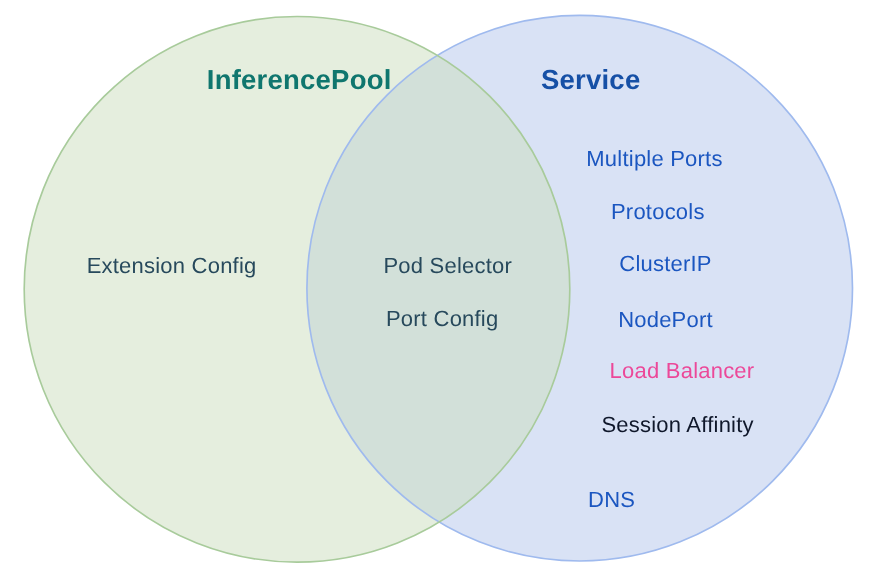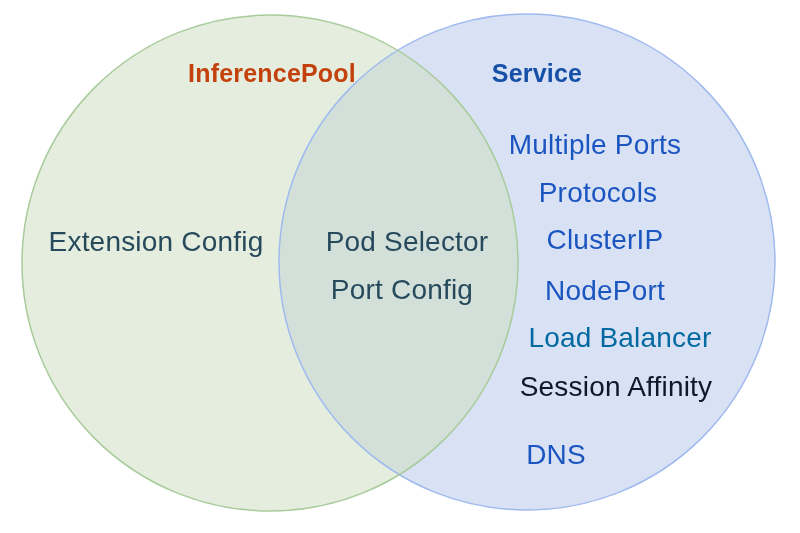"InferencePool" div.label { color: #c2410c -> #0f766e }
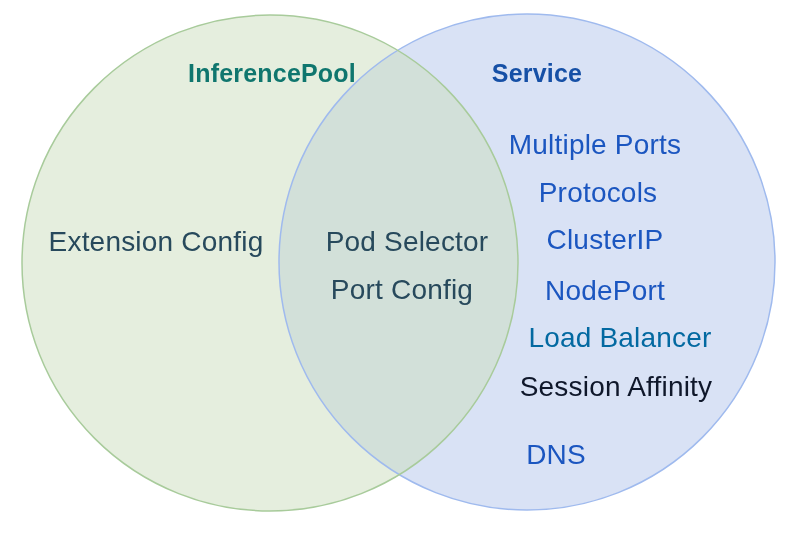"Multiple Ports" .label { font-size: 28px -> 20px }
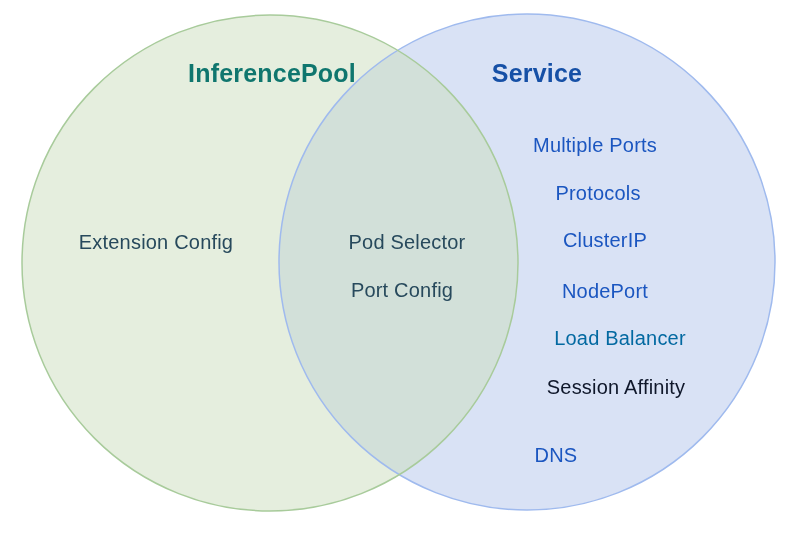"Load Balancer" div.label { color: #0369a1 -> #ec4899 }
